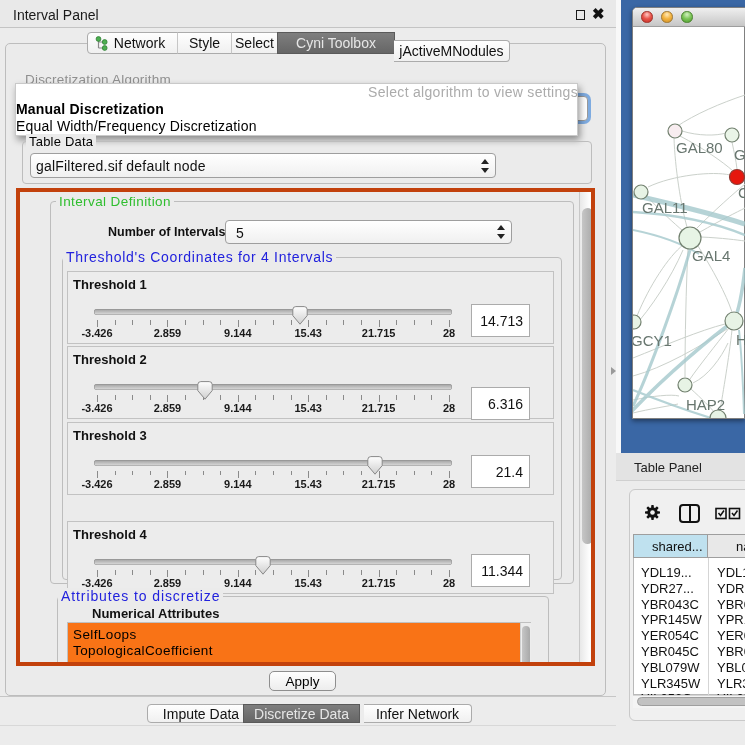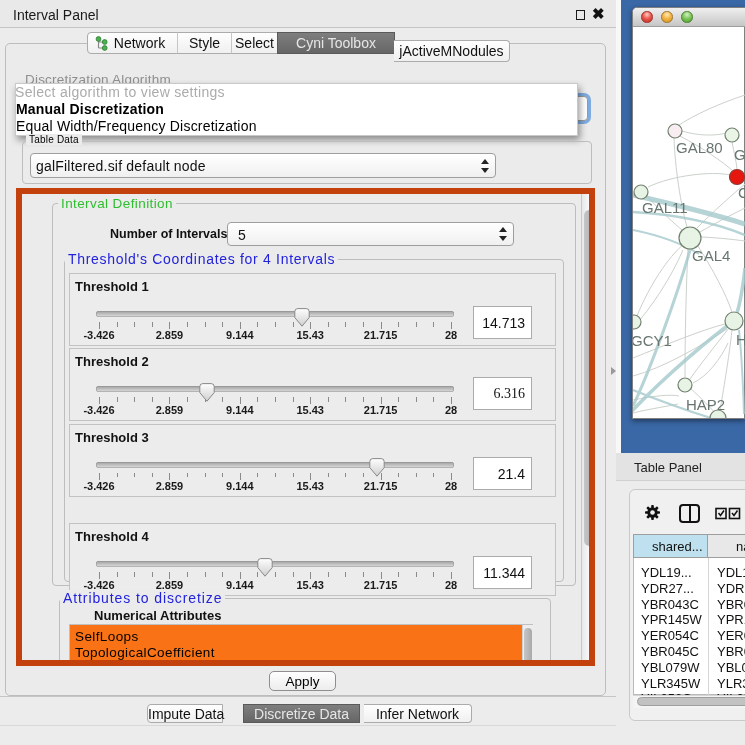"Select algorithm to view settings" div.abs { text-align: left -> right }
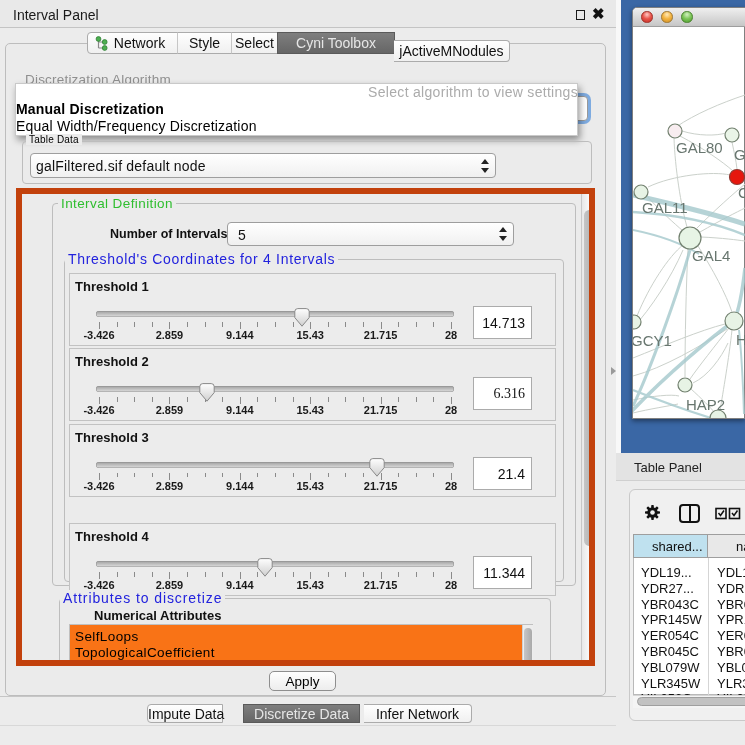"Table Data" .gtitle { font-size: 10px -> 13px }
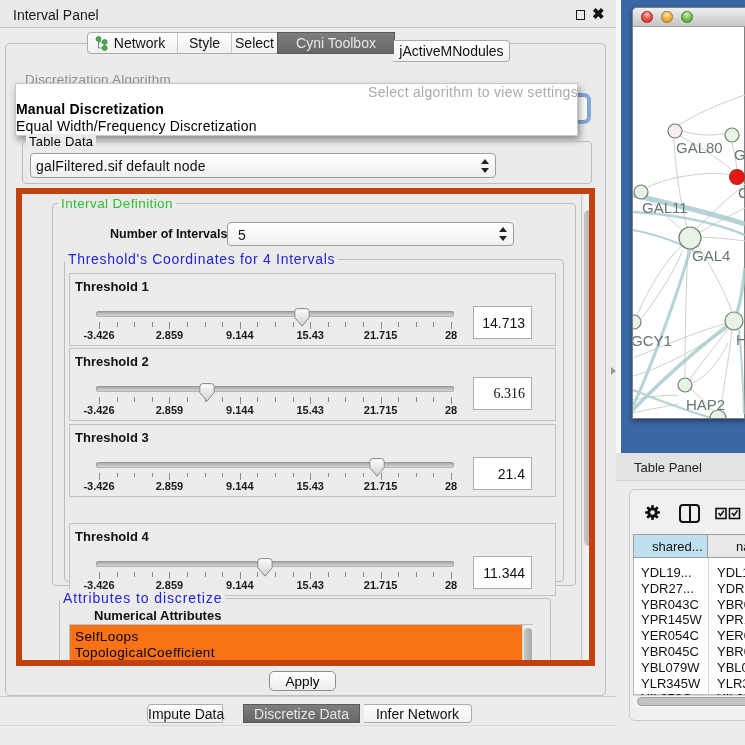"Interval Definition" div.abs { border: 6px solid #c2410c -> 4px solid #c2410c }
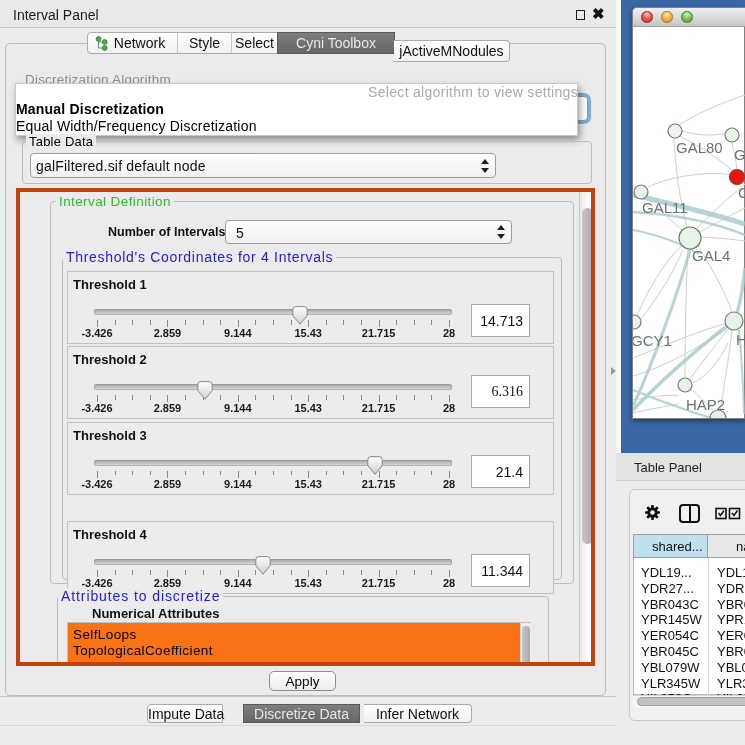"6.316" div.vfield { font-family: Liberation Serif, serif -> none; top: 28px -> 40px }
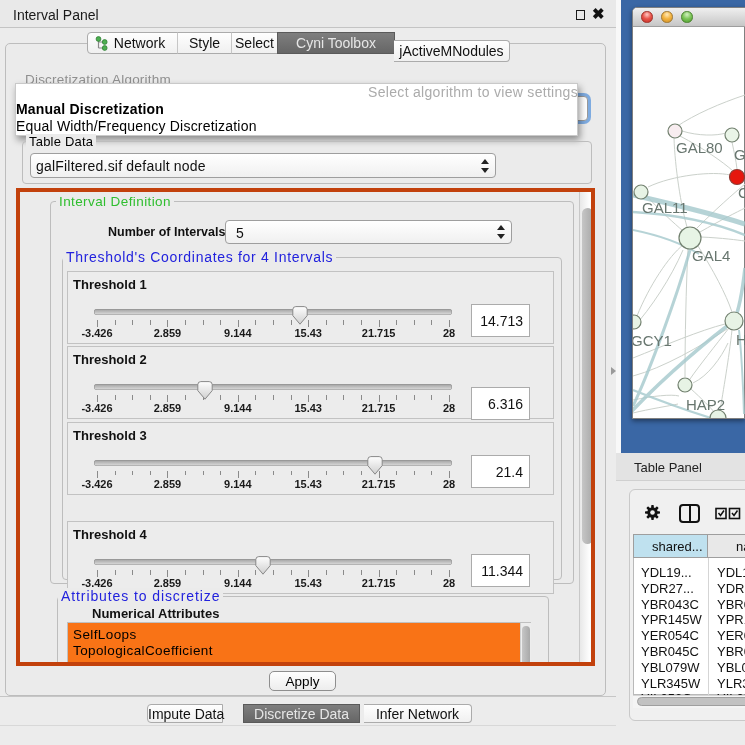"Impute Data" div.tabw { width: 76px -> 108px }
